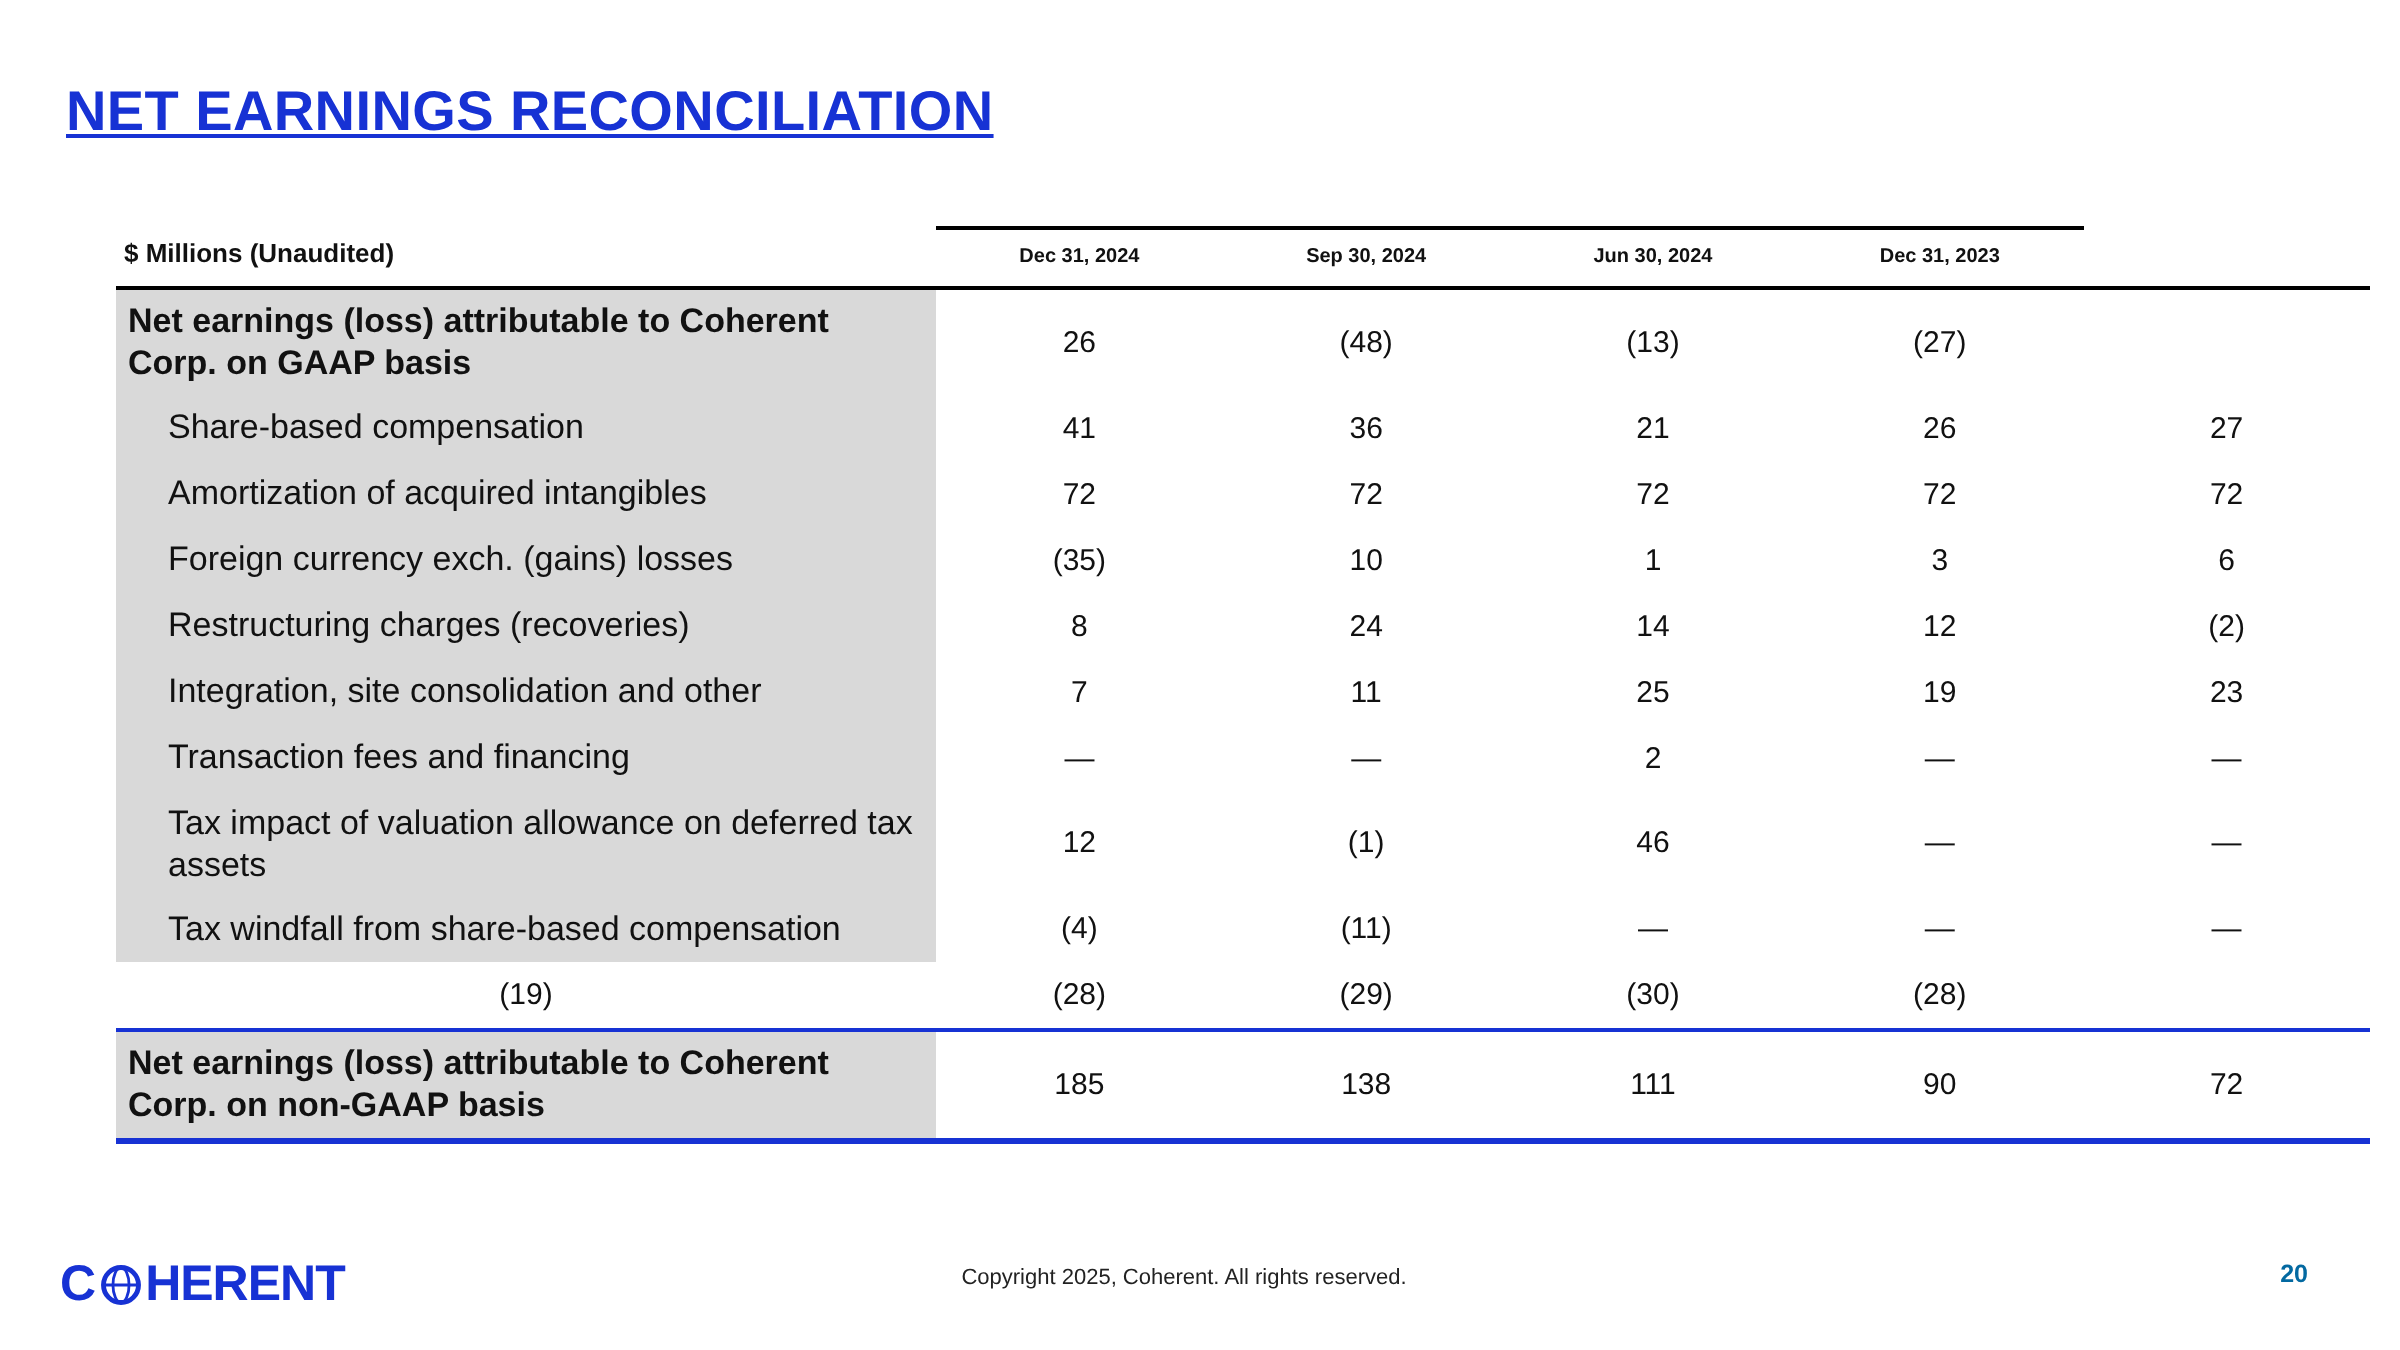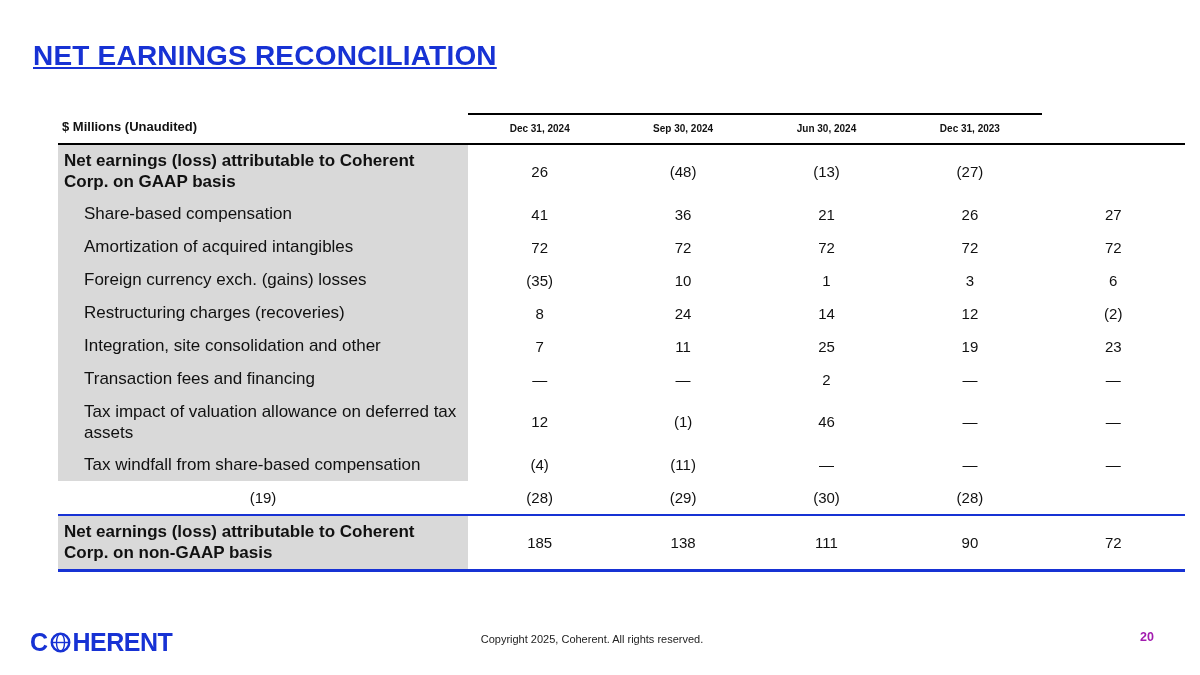"20" .page-number { color: #a21caf -> #0369a1 }
